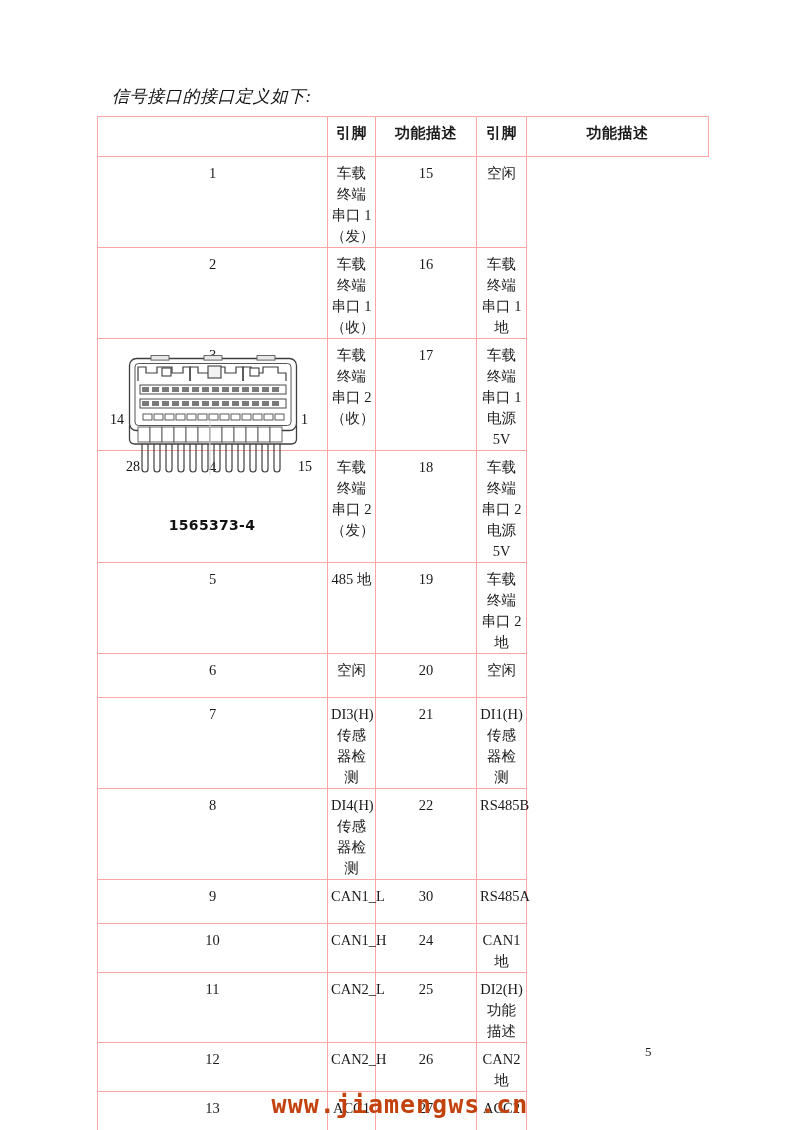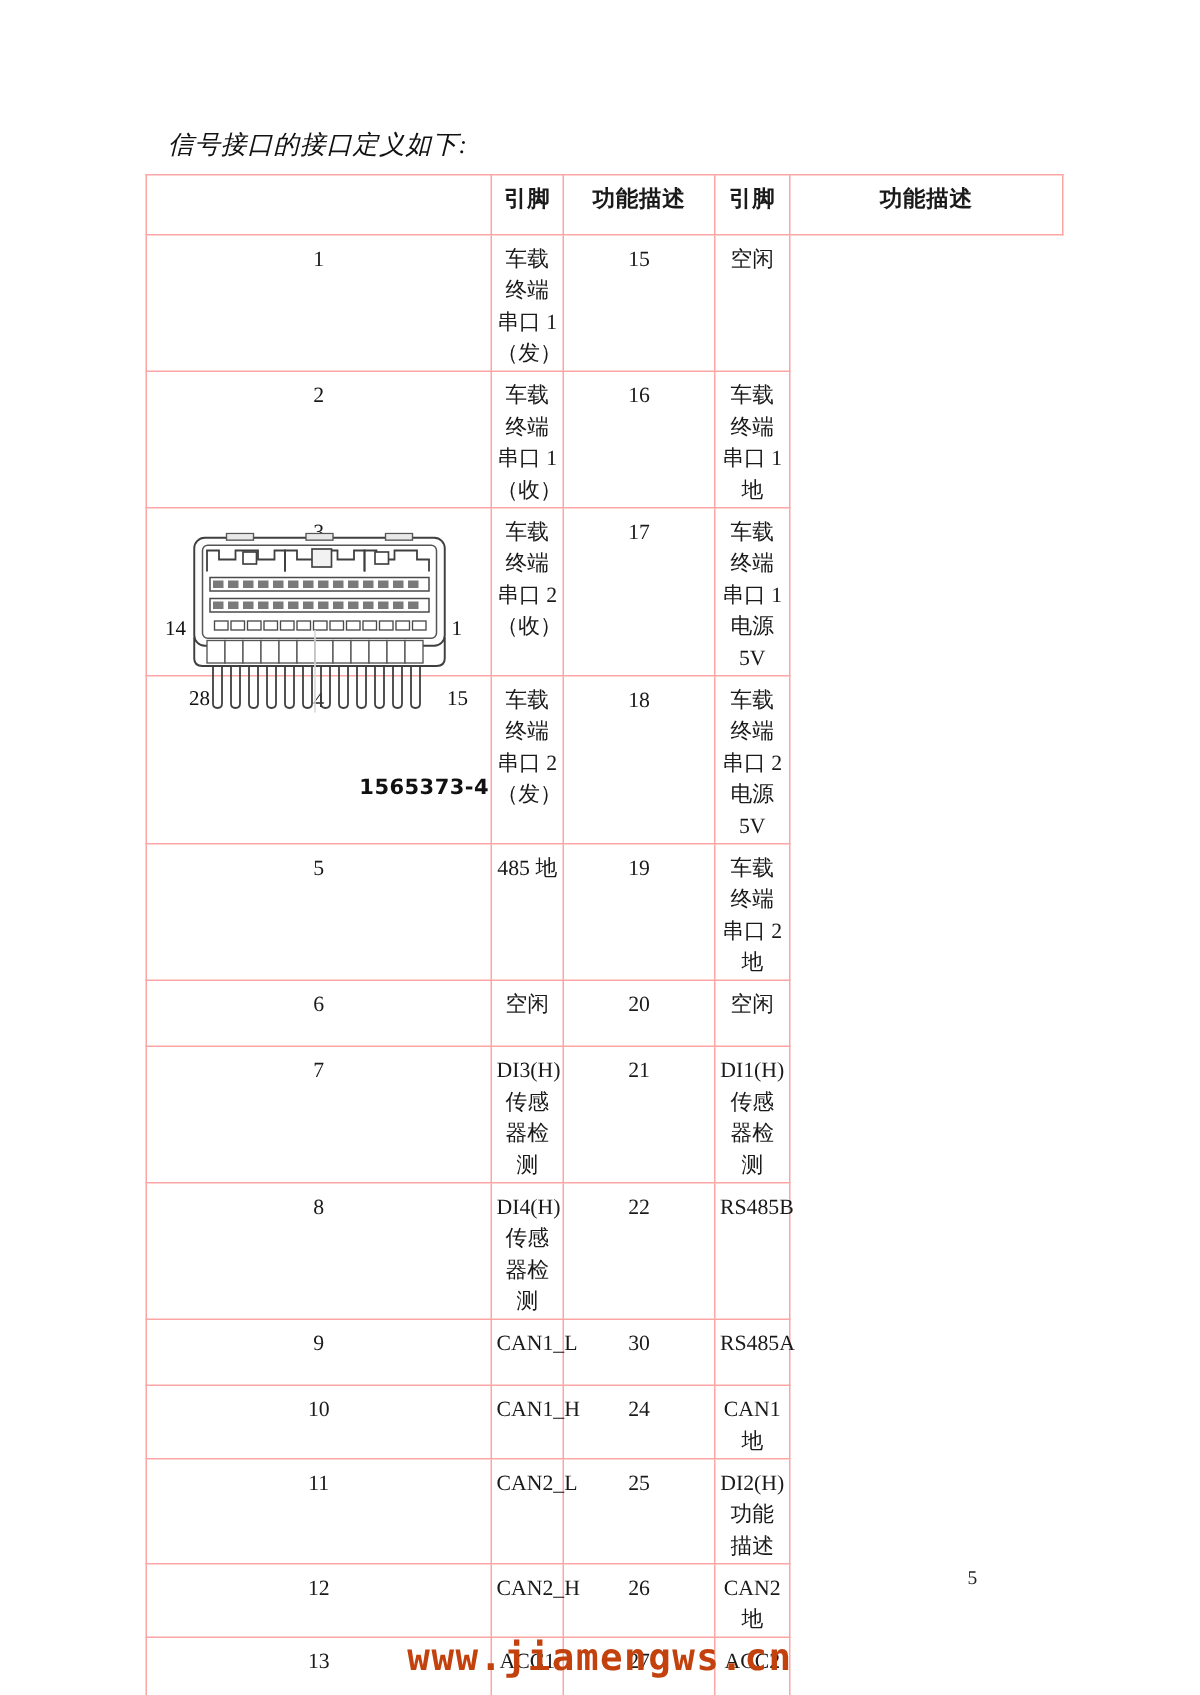"1565373-4" .part-no { text-align: right -> center }
